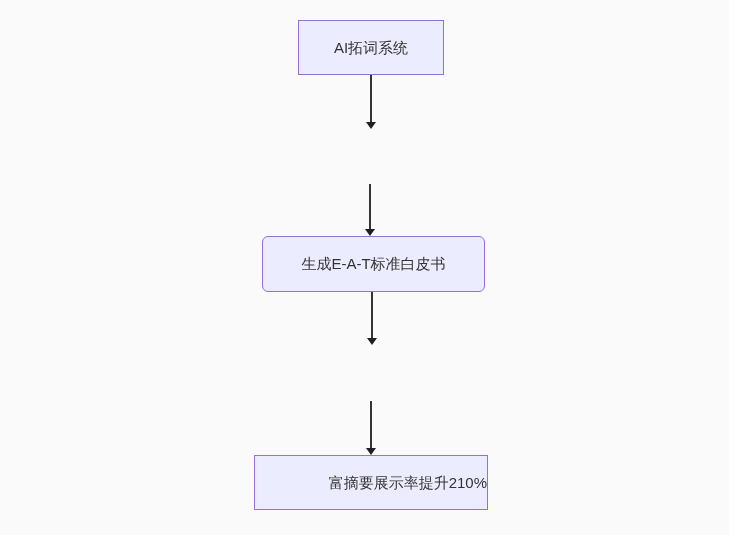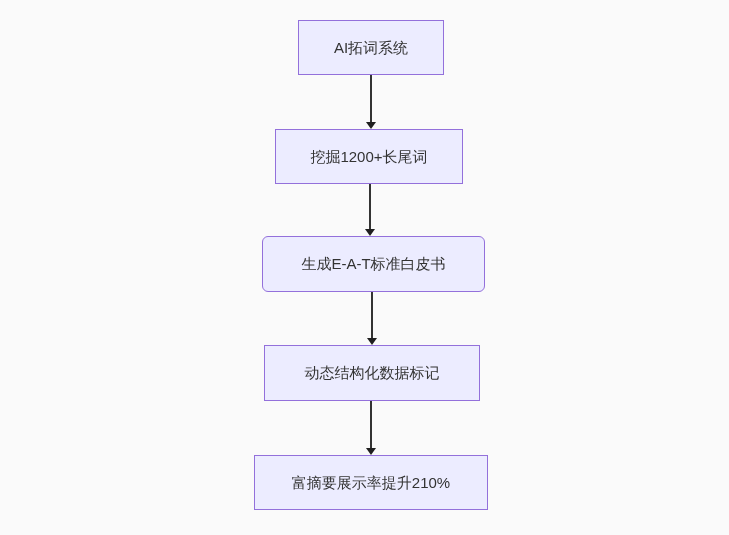"挖掘1200+长尾词" div.node { html: <div> <span>挖掘1200+长尾词</span> </div> -> none }
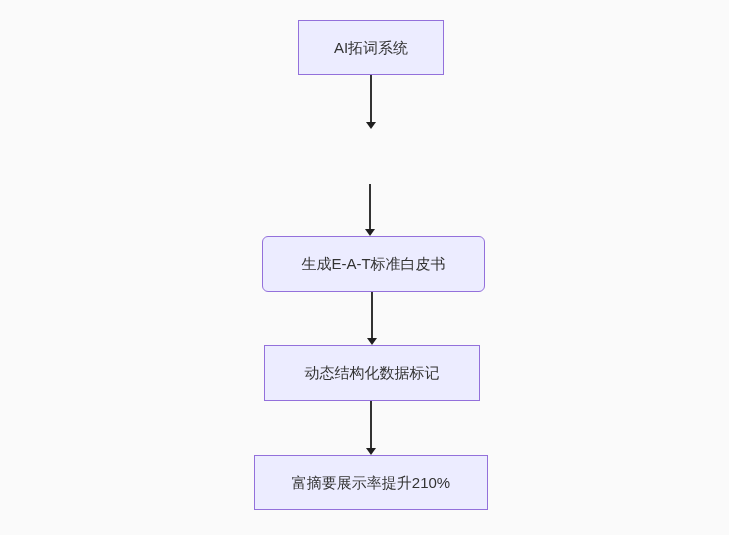"动态结构化数据标记" div.node { html: <div> <span>动态结构化数据标记</span> </div> -> none }
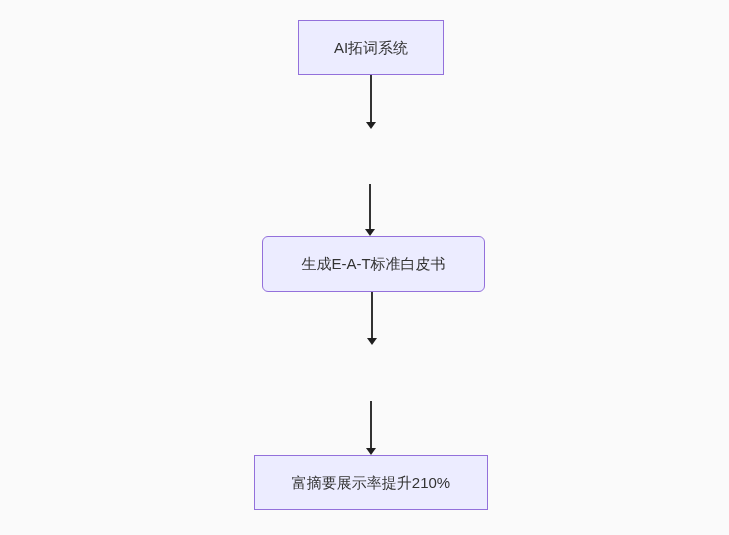"富摘要展示率提升210%" #node-4 { justify-content: none -> flex-end }
